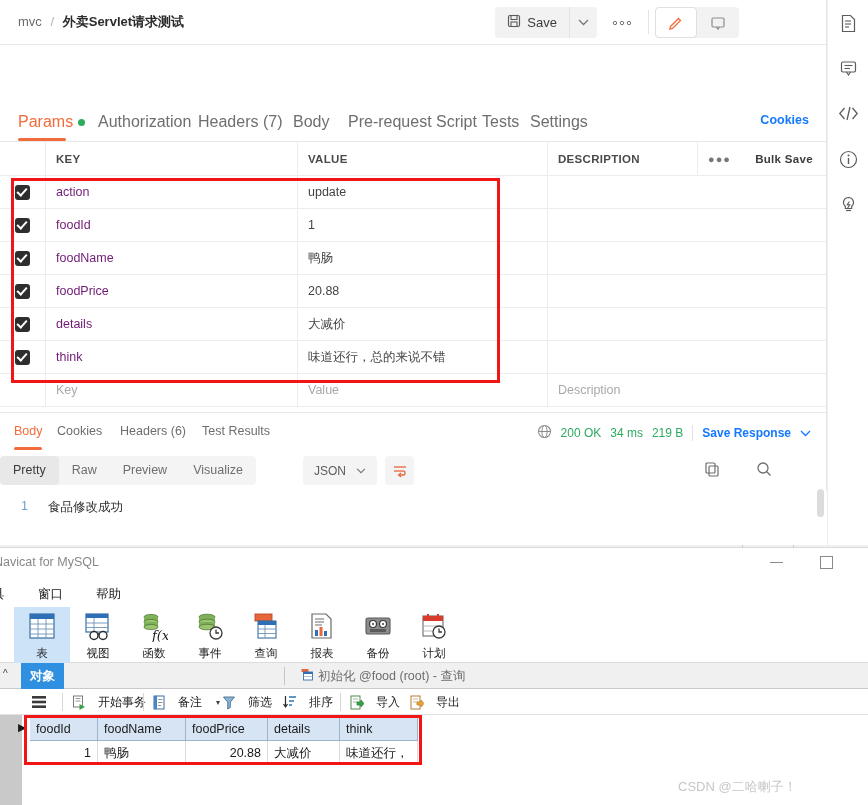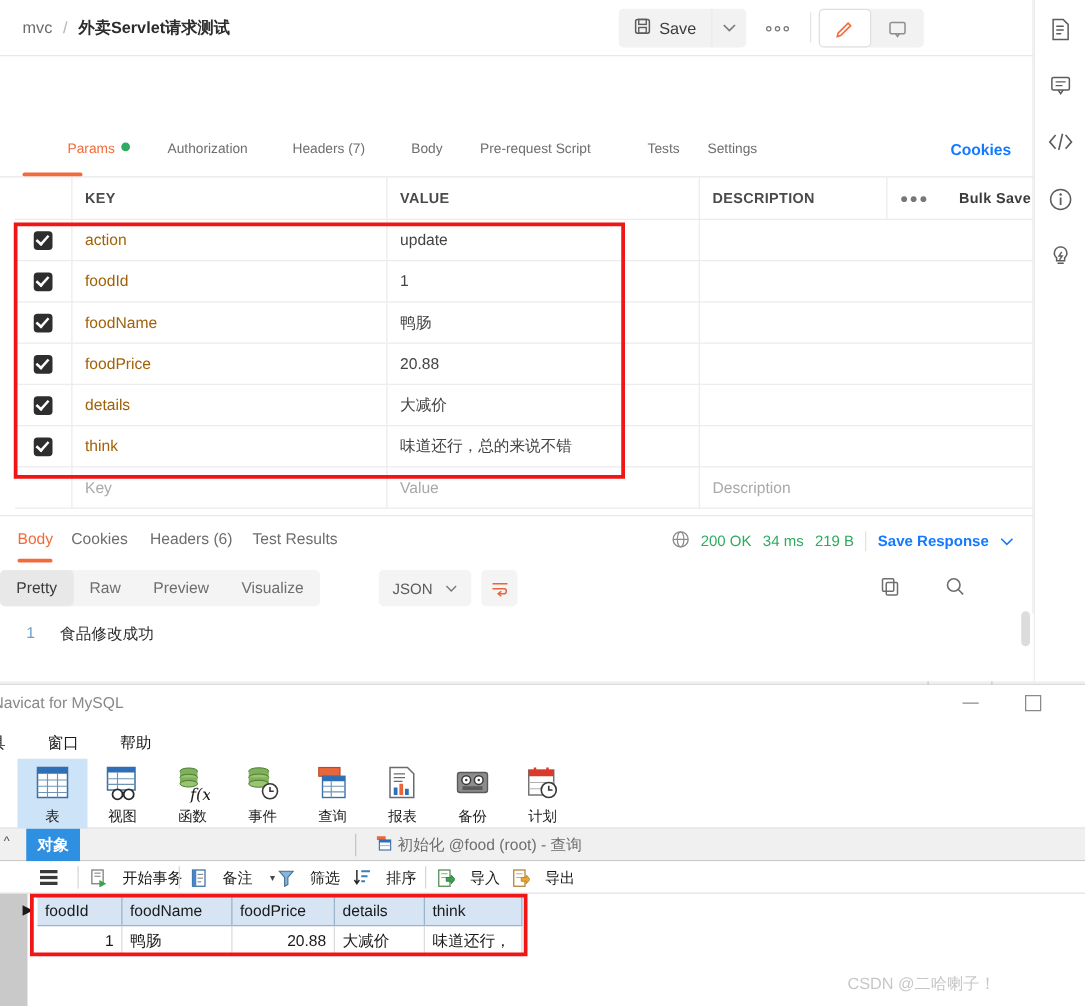"Params" .rt { font-size: 11px -> 16px; margin-left: 36px -> none }
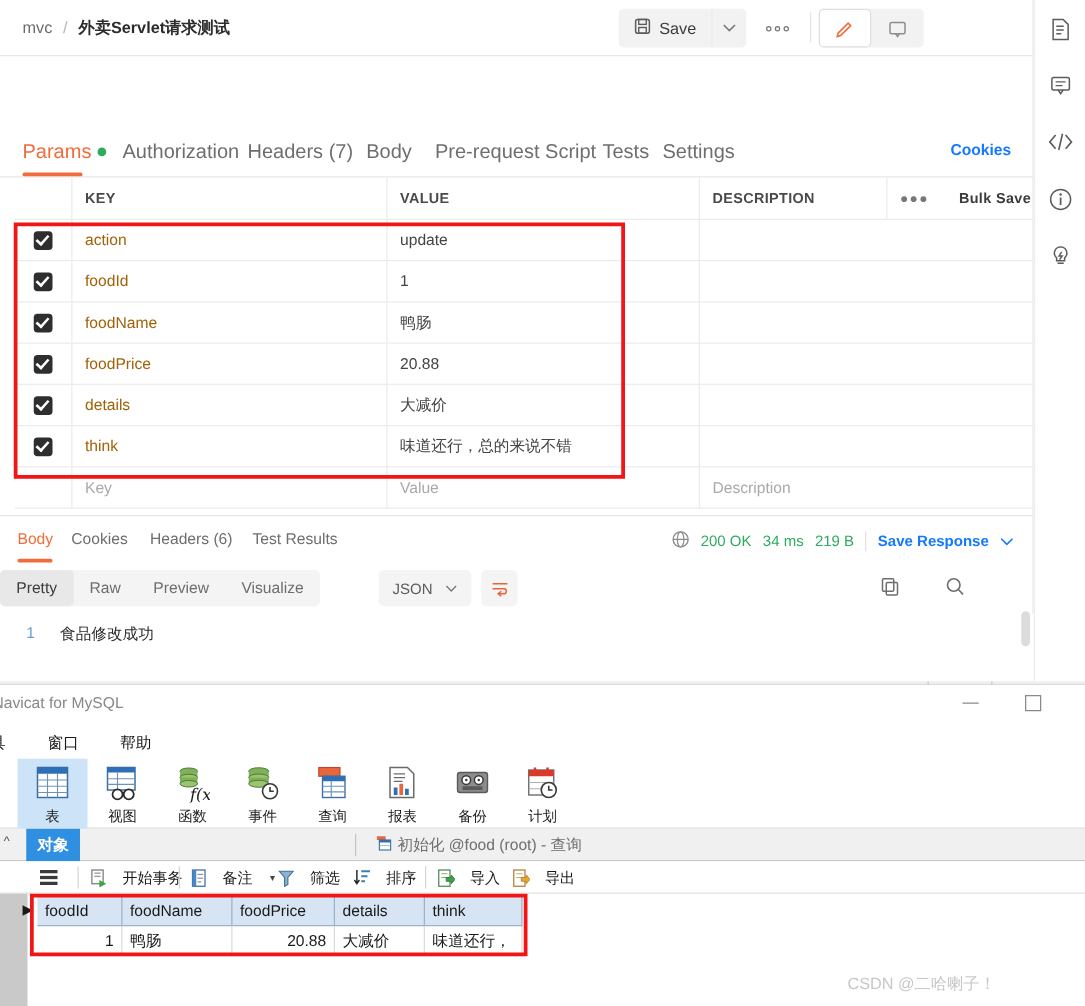"KEY" .ptable { left: 12px -> 0 }
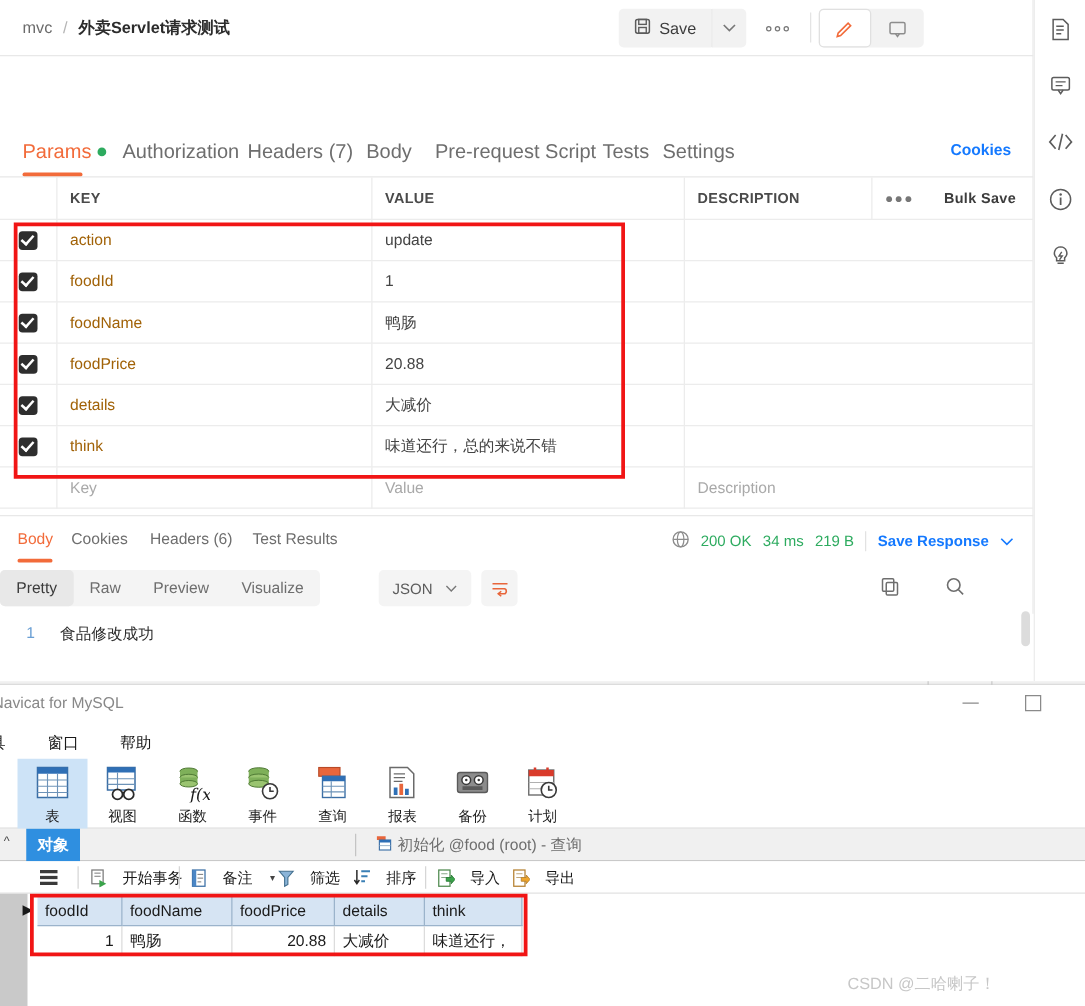"action" .c-key { color: #a16207 -> #701a75 }
